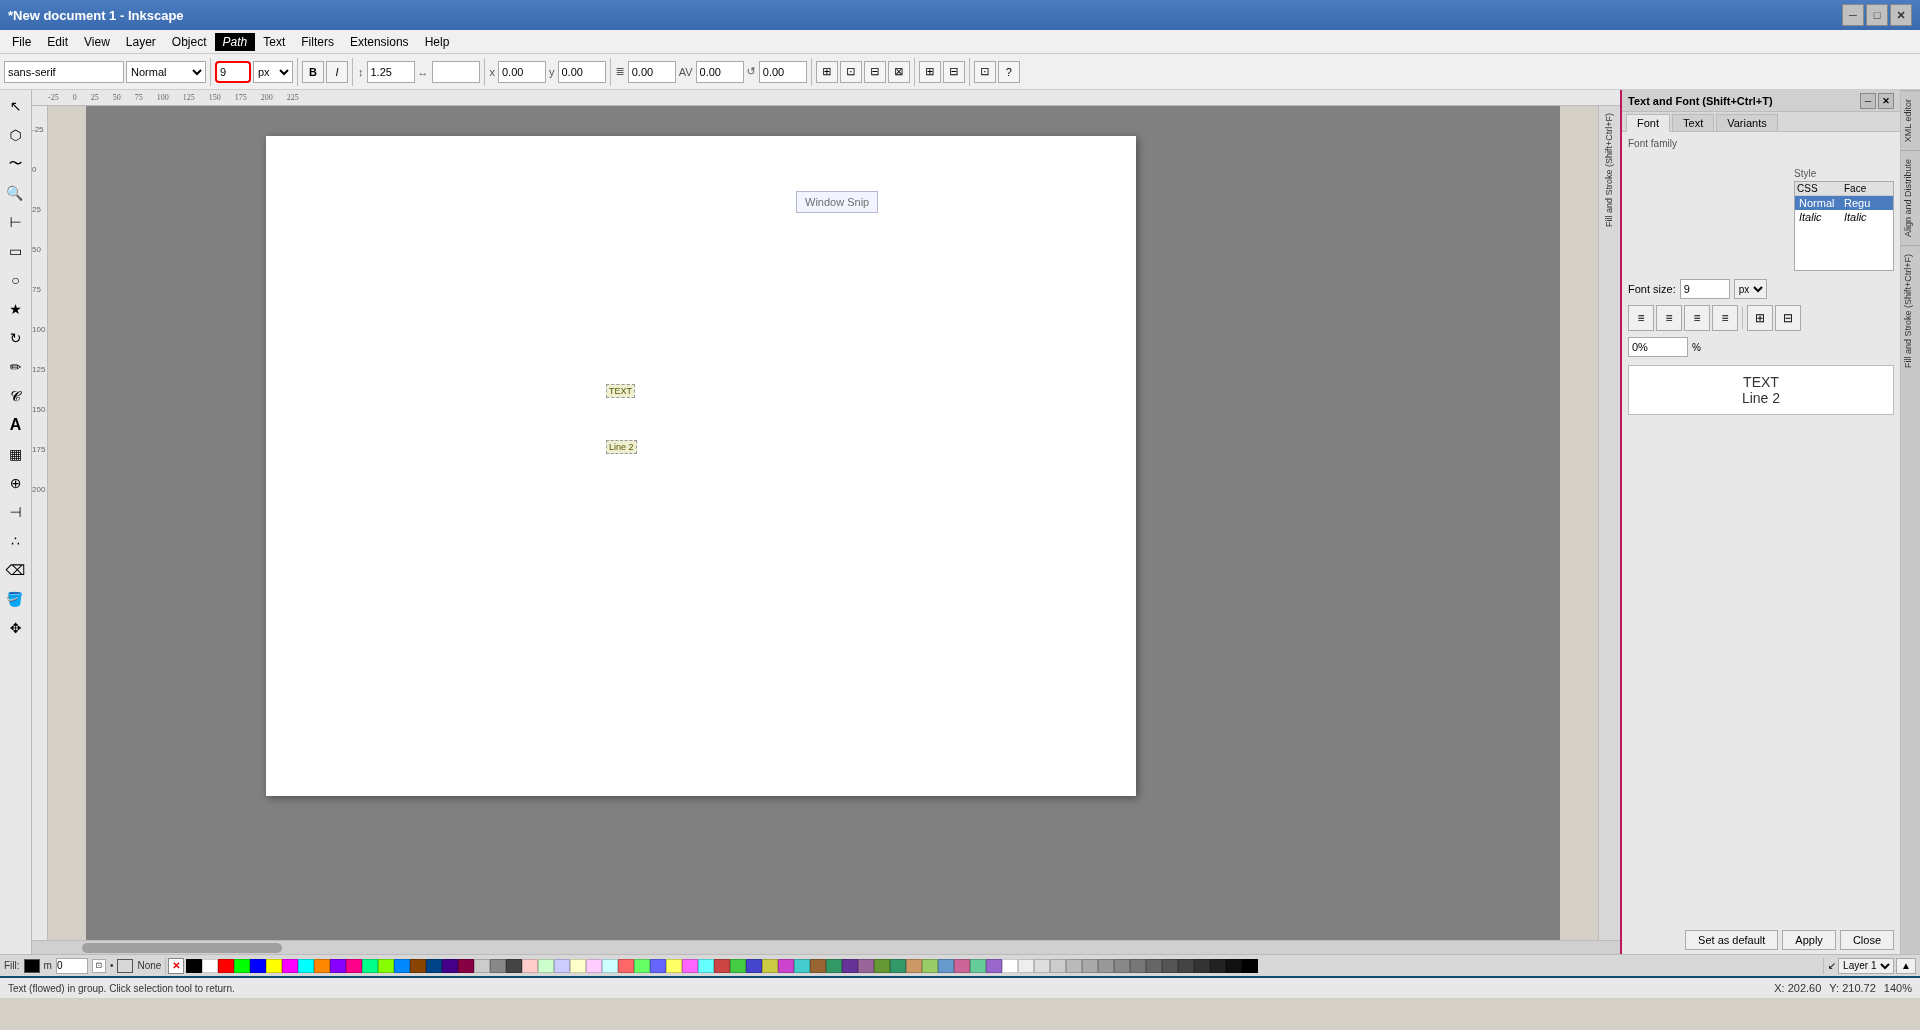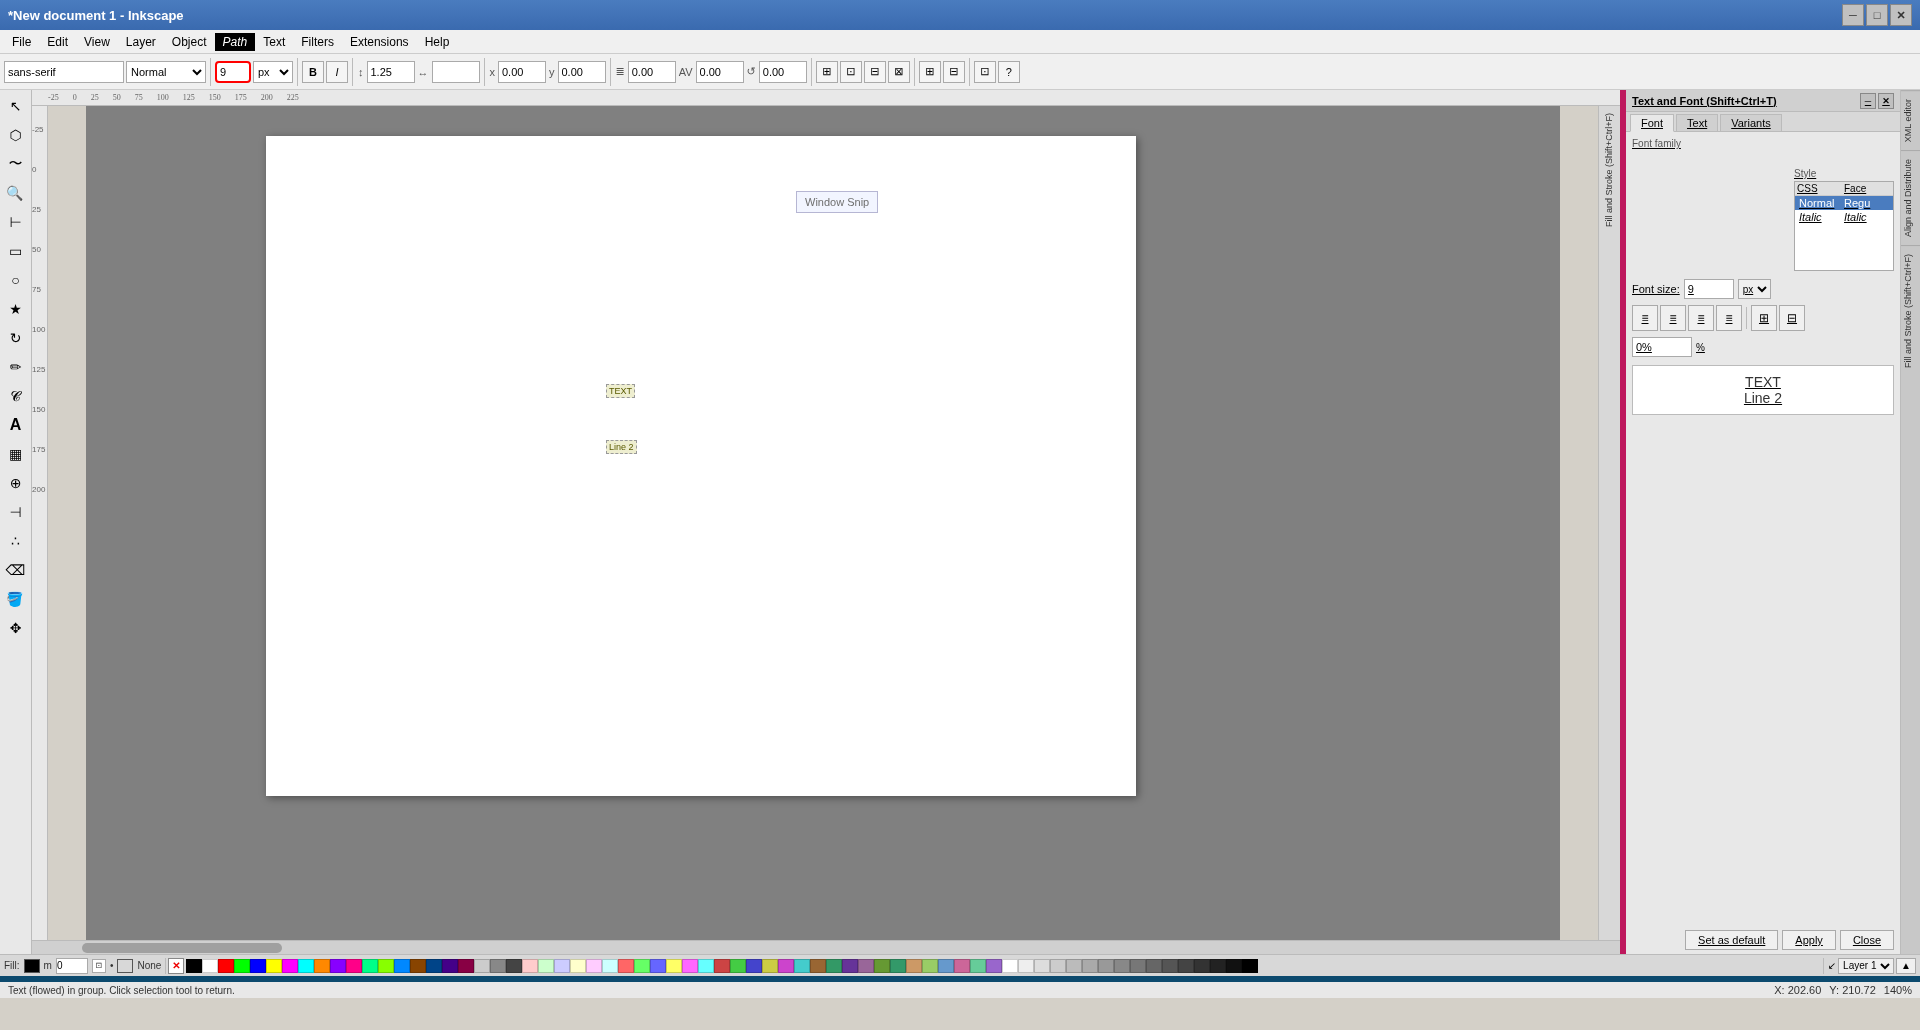"Text and Font (Shift+Ctrl+T)" #right-panel { border-left: 6px solid #be185d -> 2px solid #be185d; text-decoration: underline -> none }
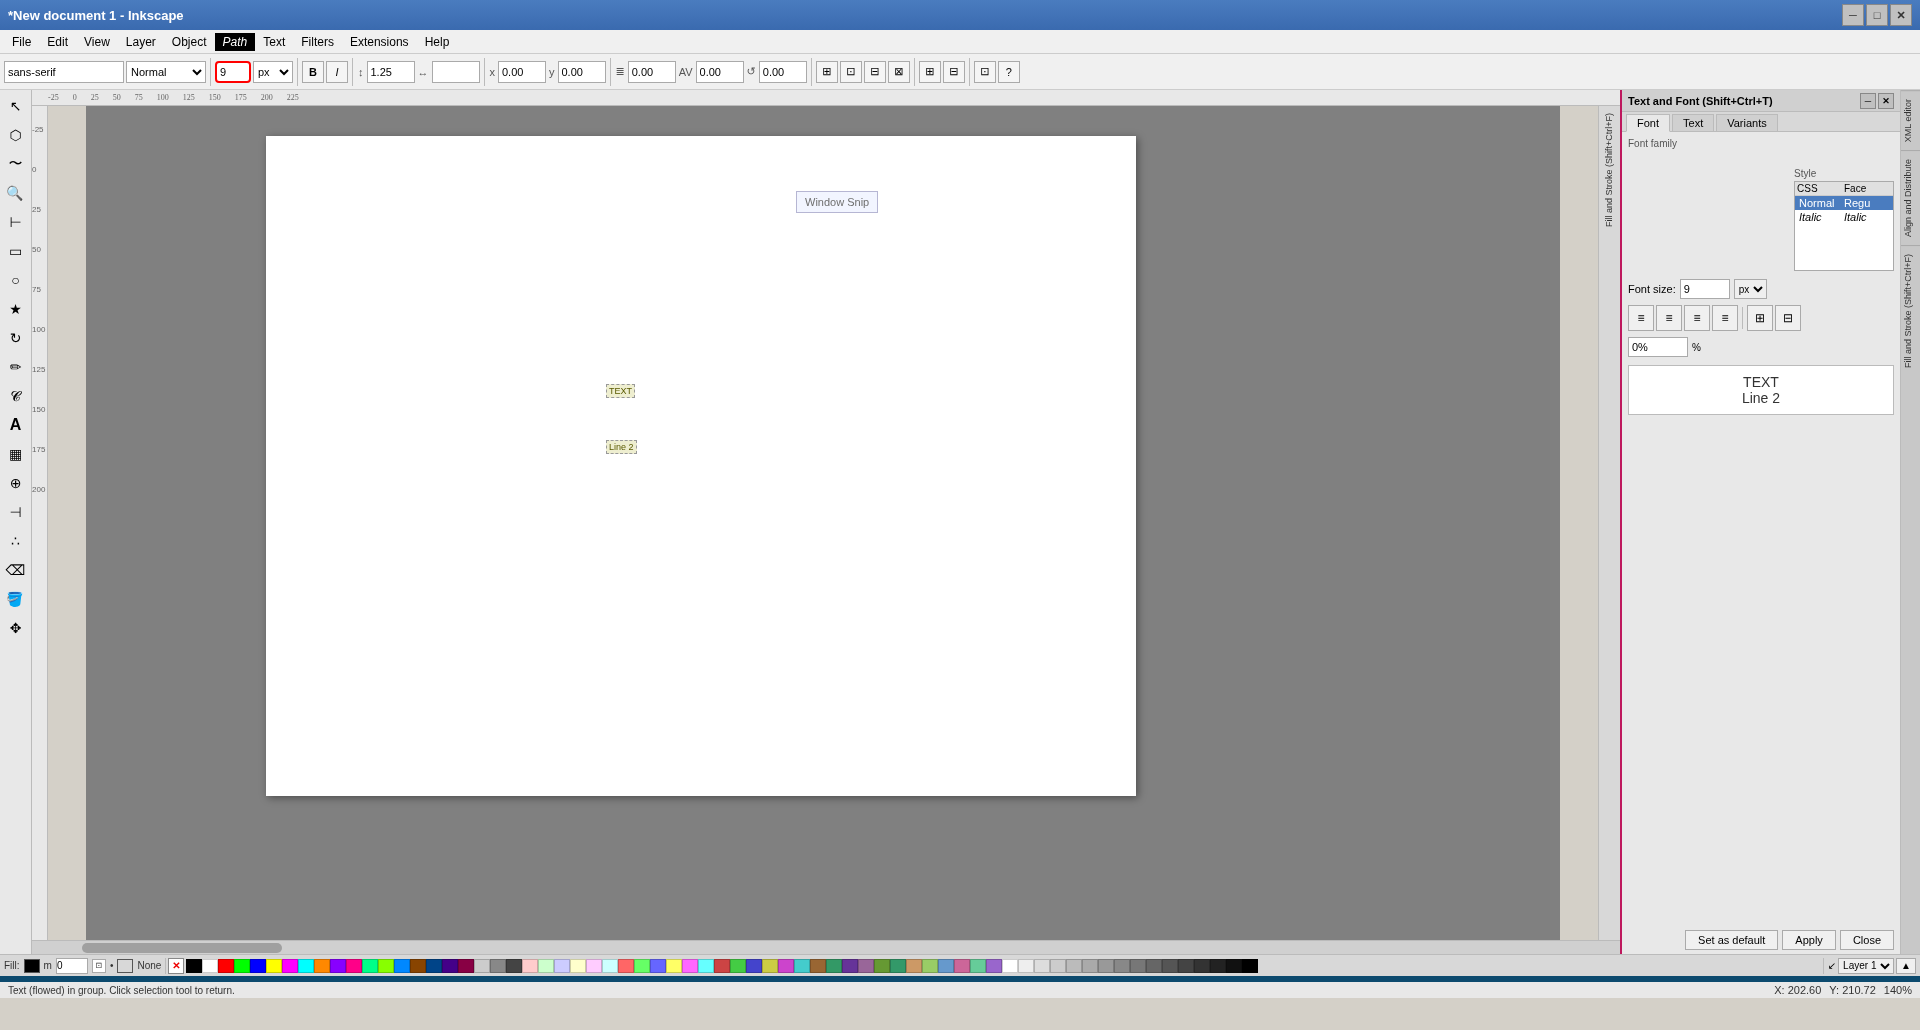"Text (flowed) in group. Click" #status-bar { border-top: 6px solid #0c4a6e -> 2px solid #0c4a6e }
